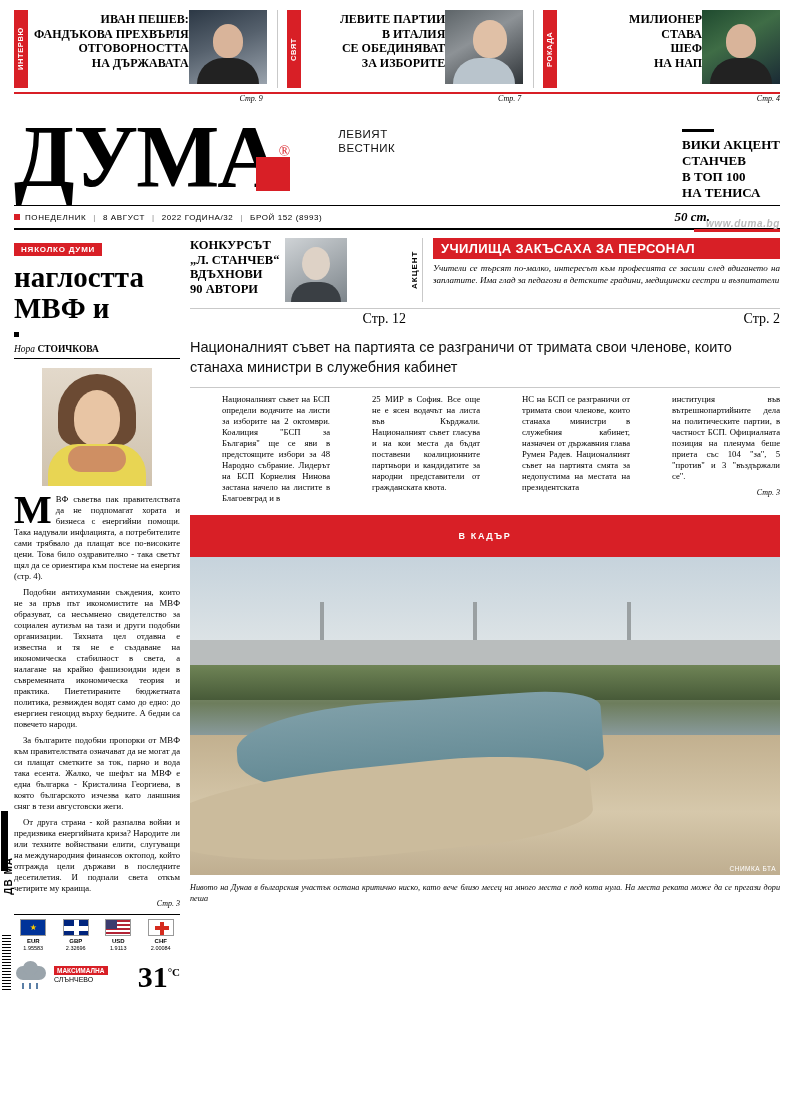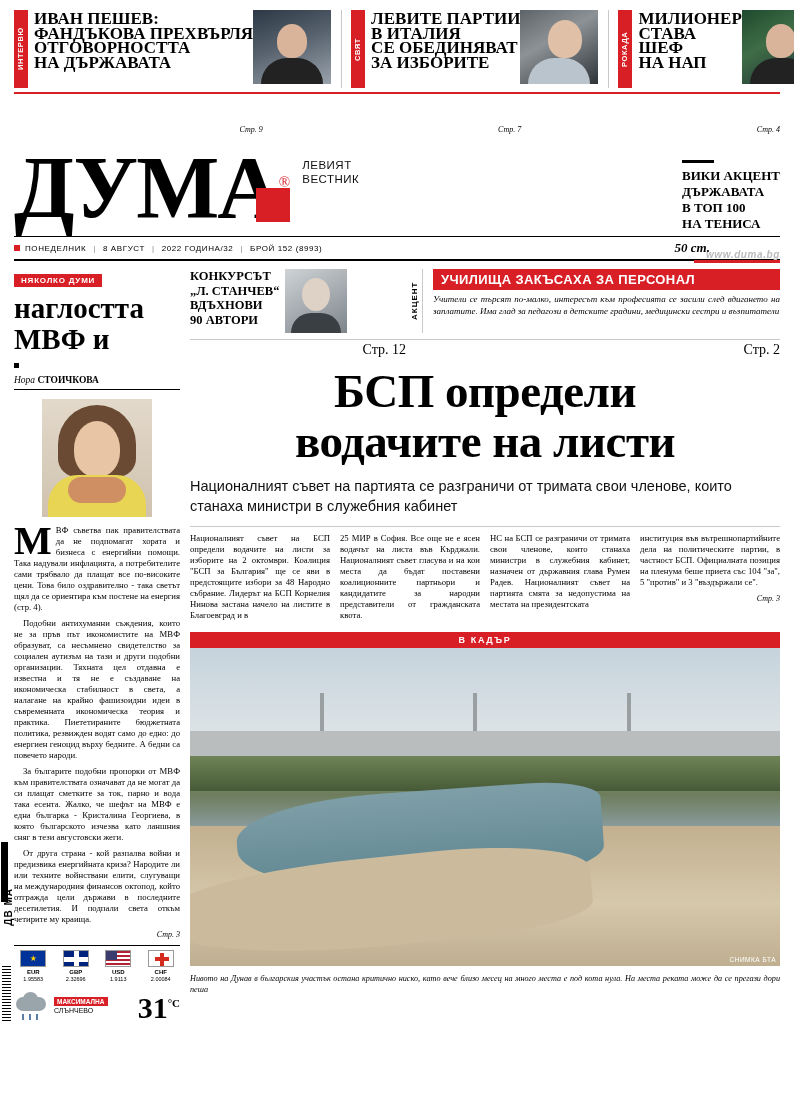"ИВАН ПЕШЕВ:" .teaser-text { font-size: 17px -> 12px; text-align: none -> right }
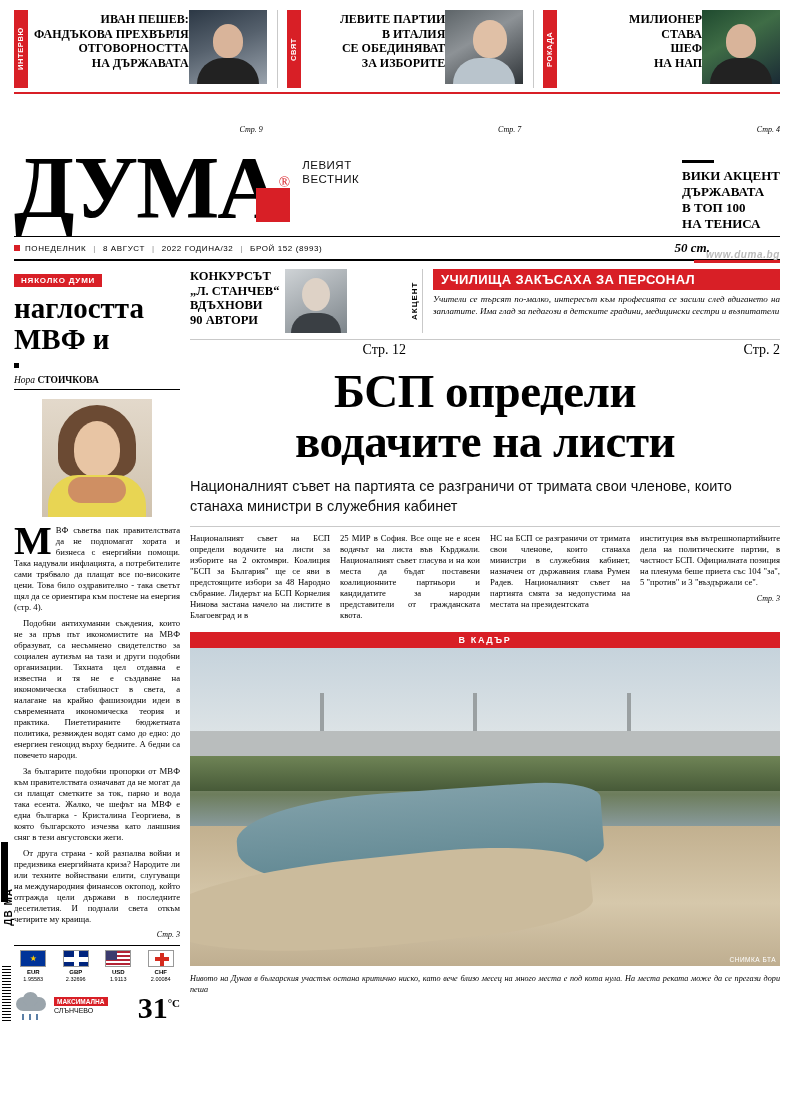"Стр. 9" .teaser-row-refs > div { margin-top: 31px -> none }
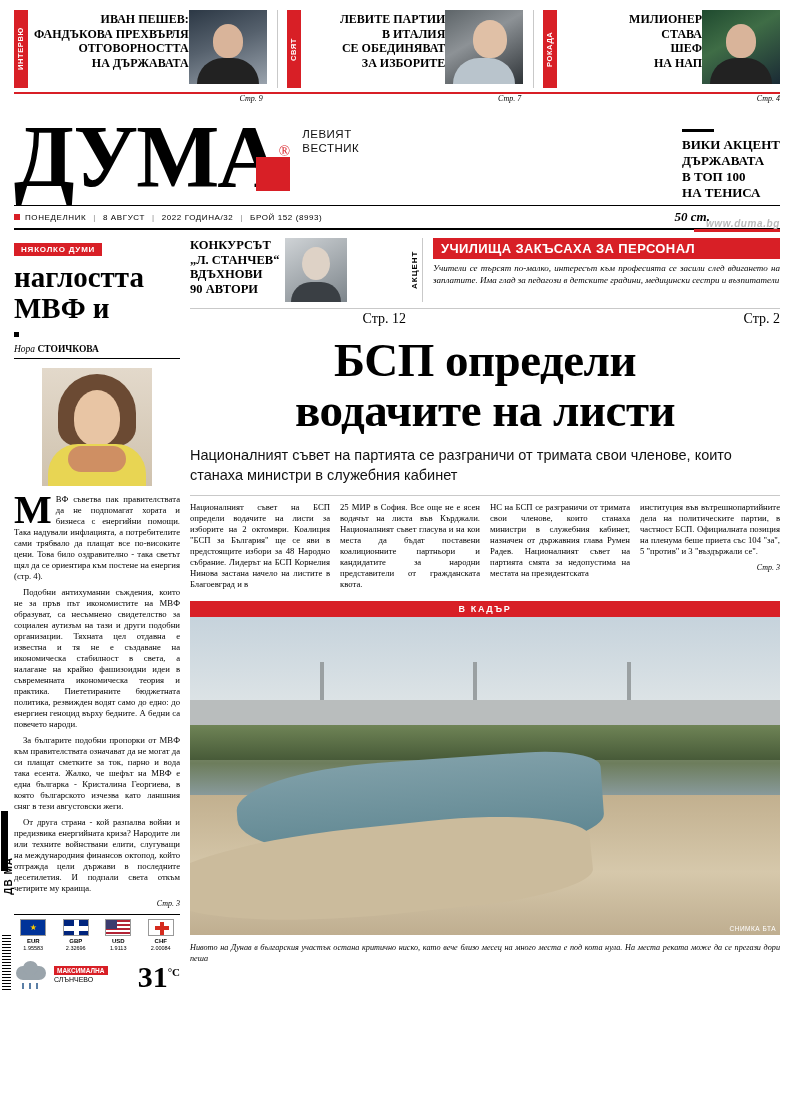"ДУМА®" .masthead { gap: none -> 36px }
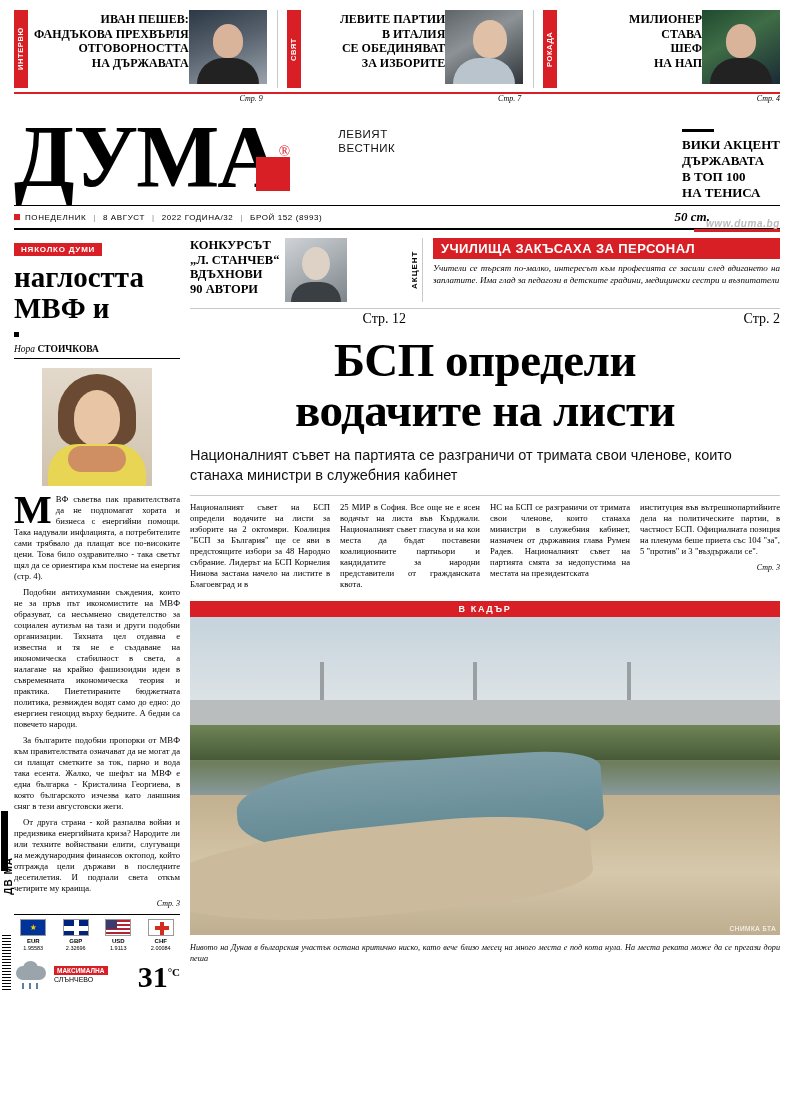"ДЪРЖАВАТА" div { text: ДЪРЖАВАТА -> СТАНЧЕВ }
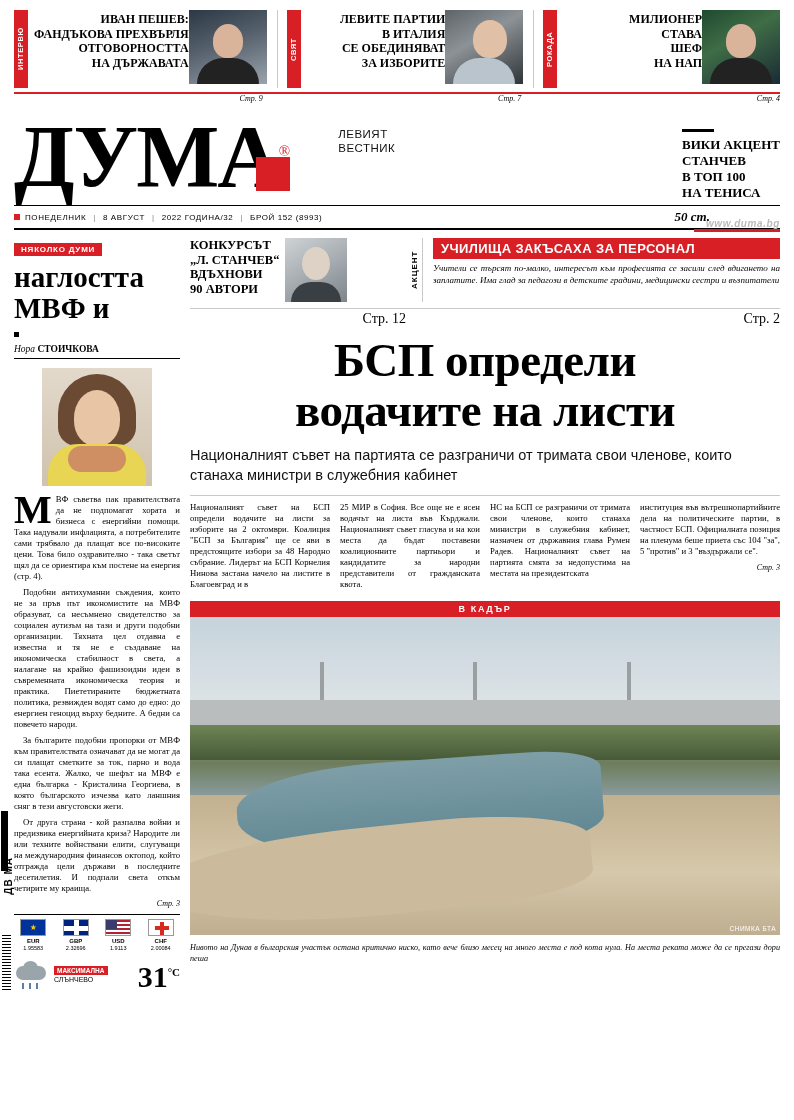"БСП определи" div.head-main { html: <div> <div>БСП определи</div> <div>водачите на листи</div> </div> -> none }
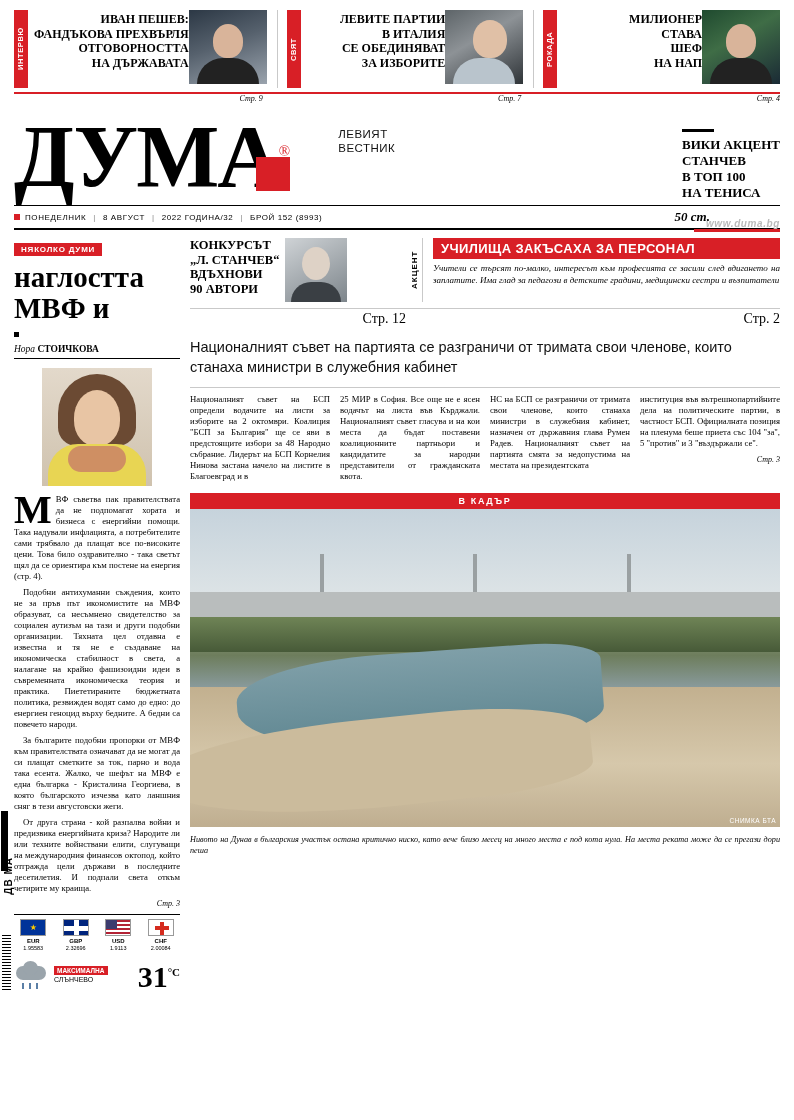"Националният съвет на БСП определи" .acol p.first { margin-left: none -> 32px }
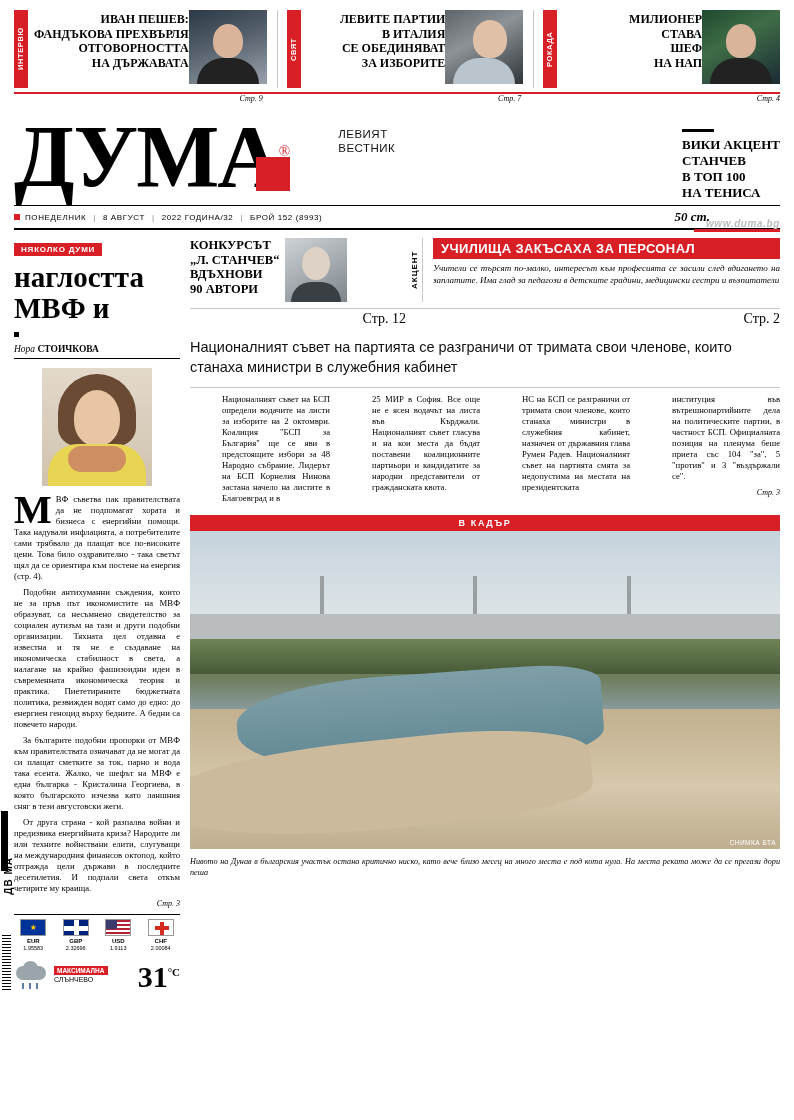"В КАДЪР" .v-kadar { padding: 3px 0 -> 16px 0 }
